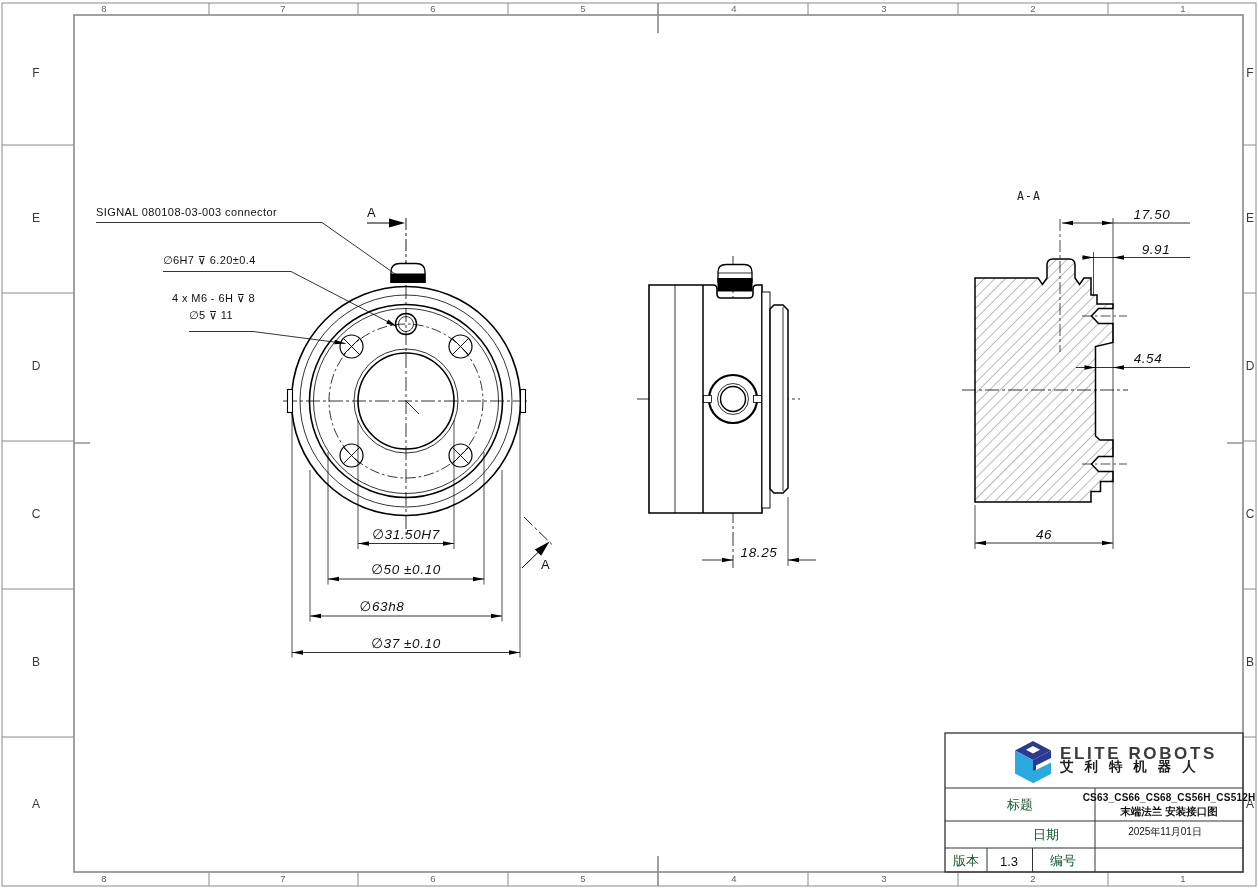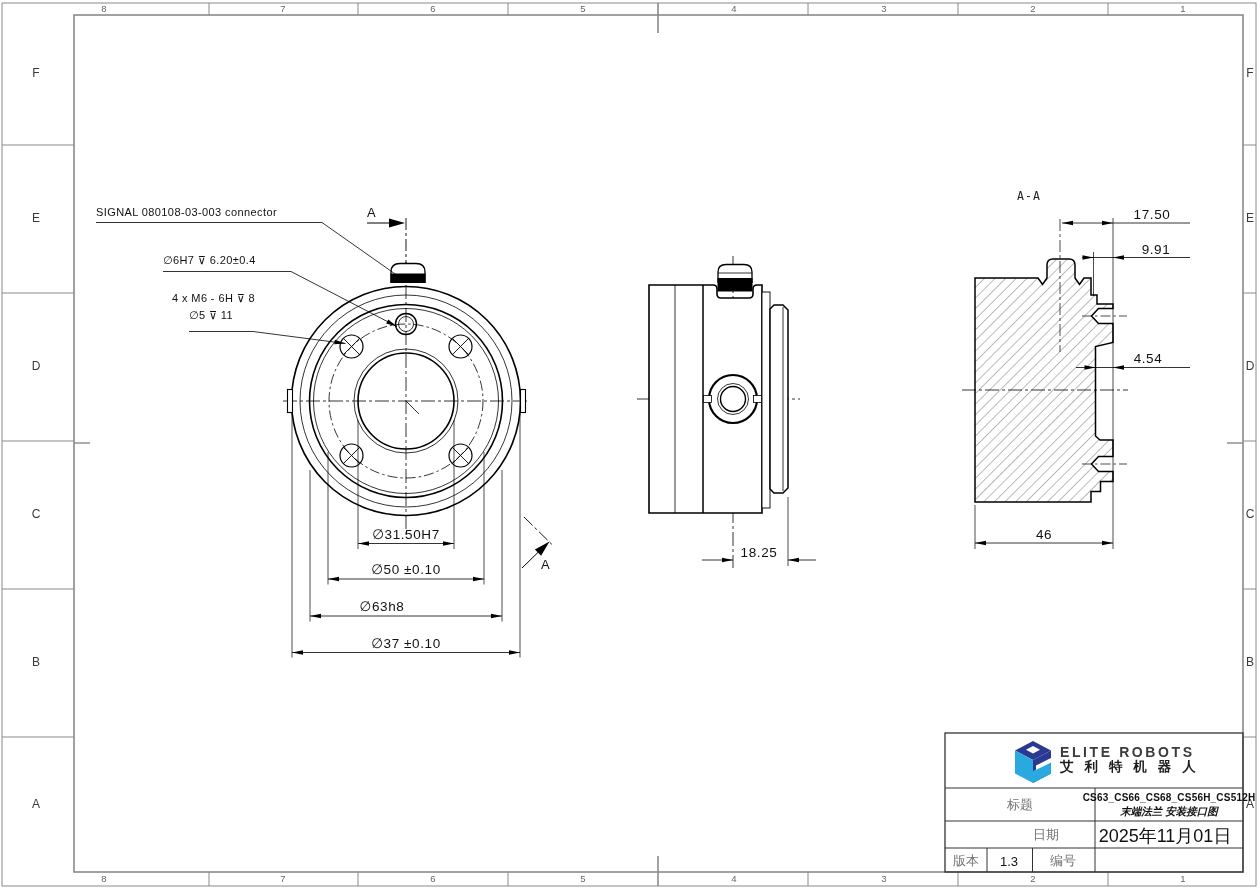"17.50" .dim { font-style: none -> italic }
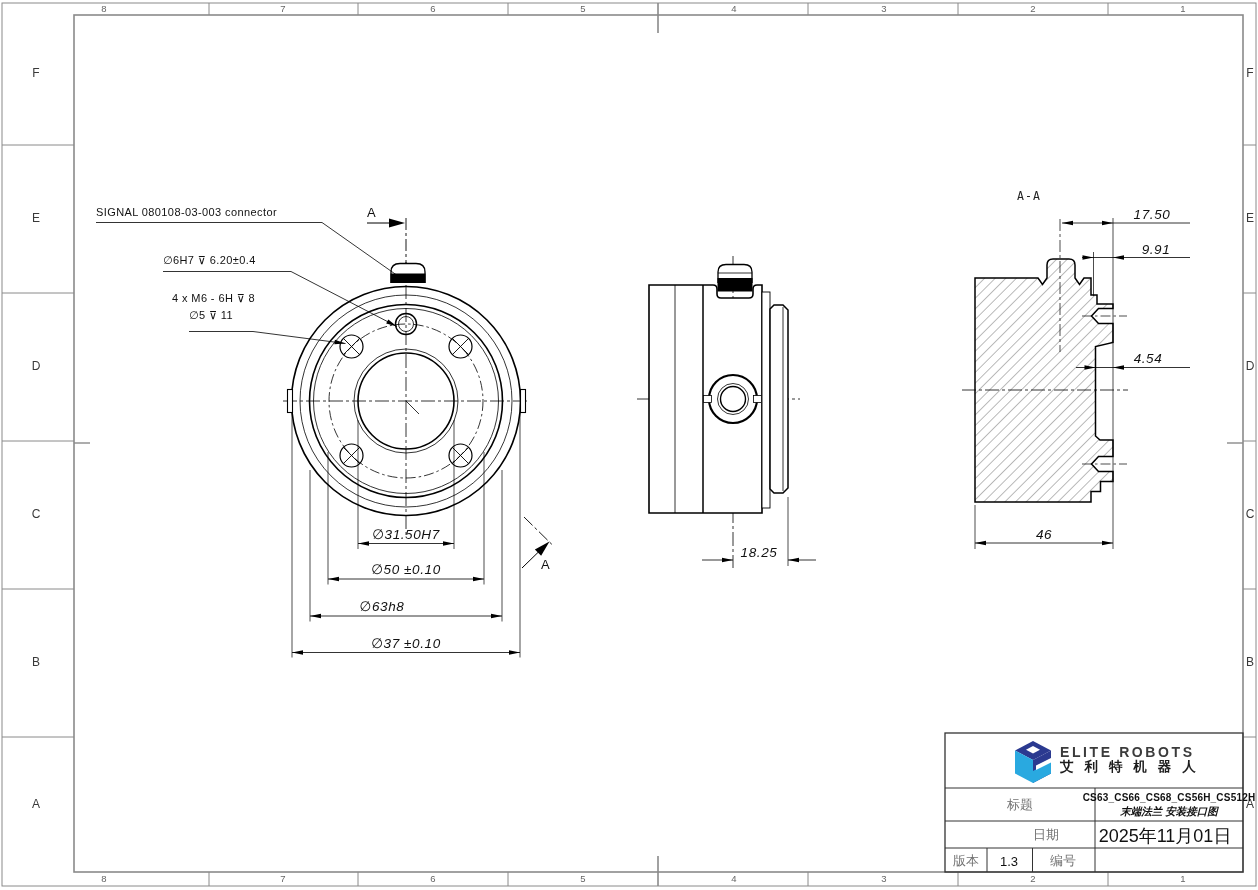"ELITE ROBOTS" .logo-en { font-size: 14px -> 17px }
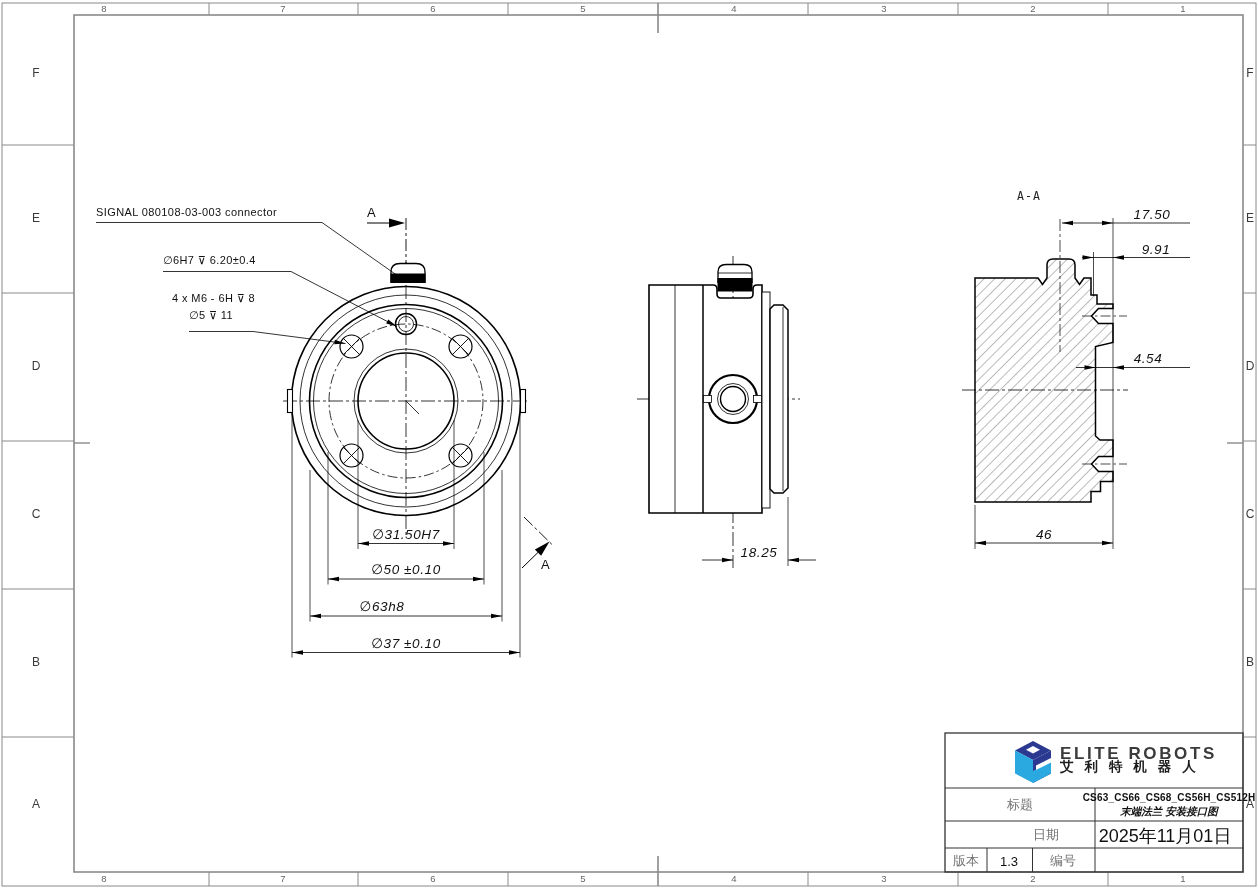"标题" .tb-label { color: #737373 -> #14532d }
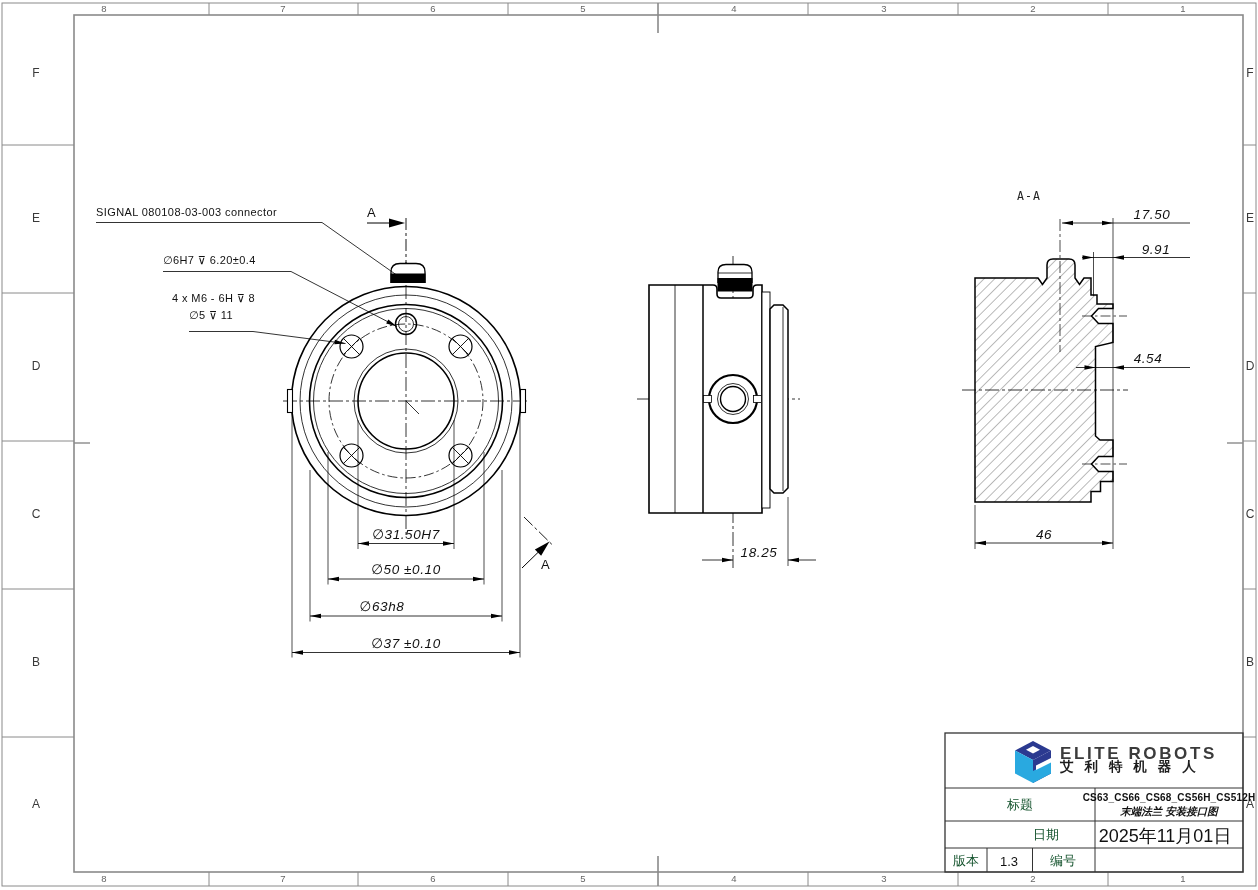"末端法兰 安装接口图" .tb-title2 { font-style: italic -> none }
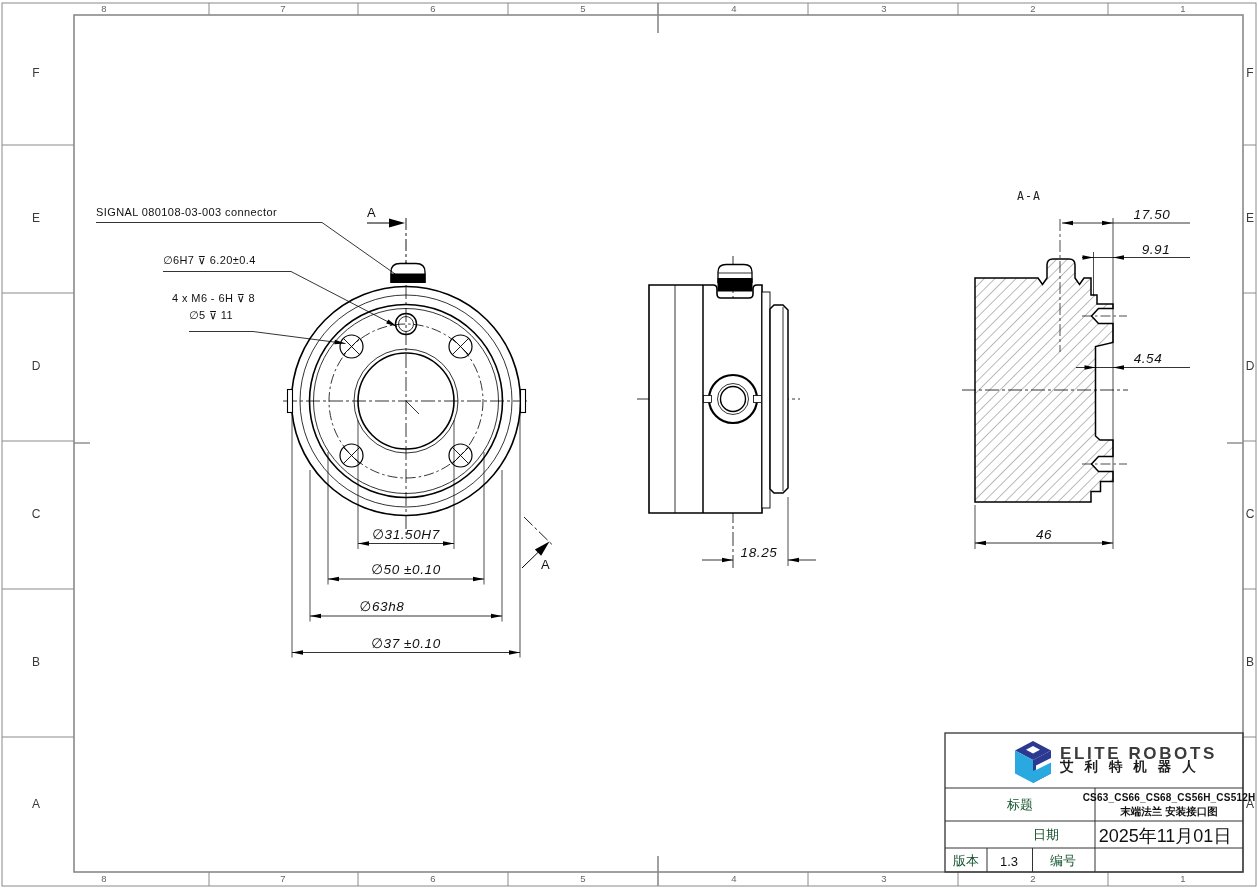"2025年11月01日" .tb-date { font-size: 18px -> 10px }
